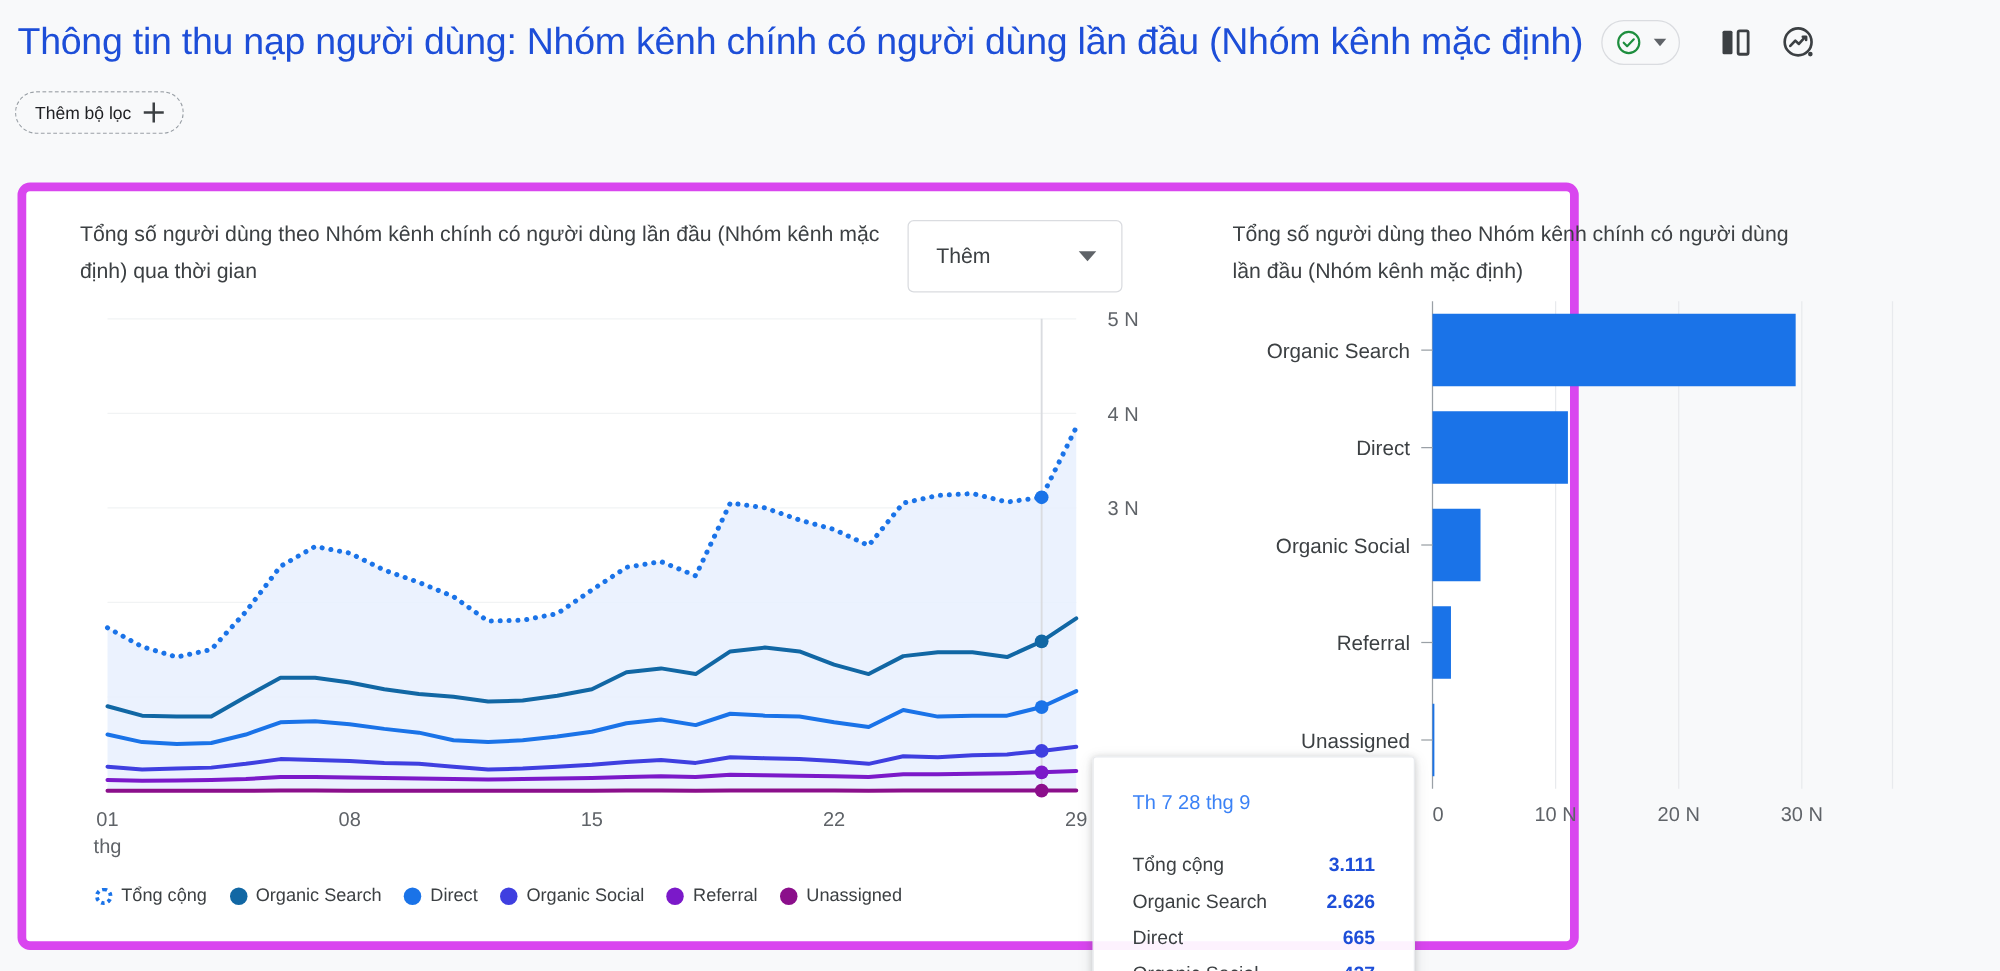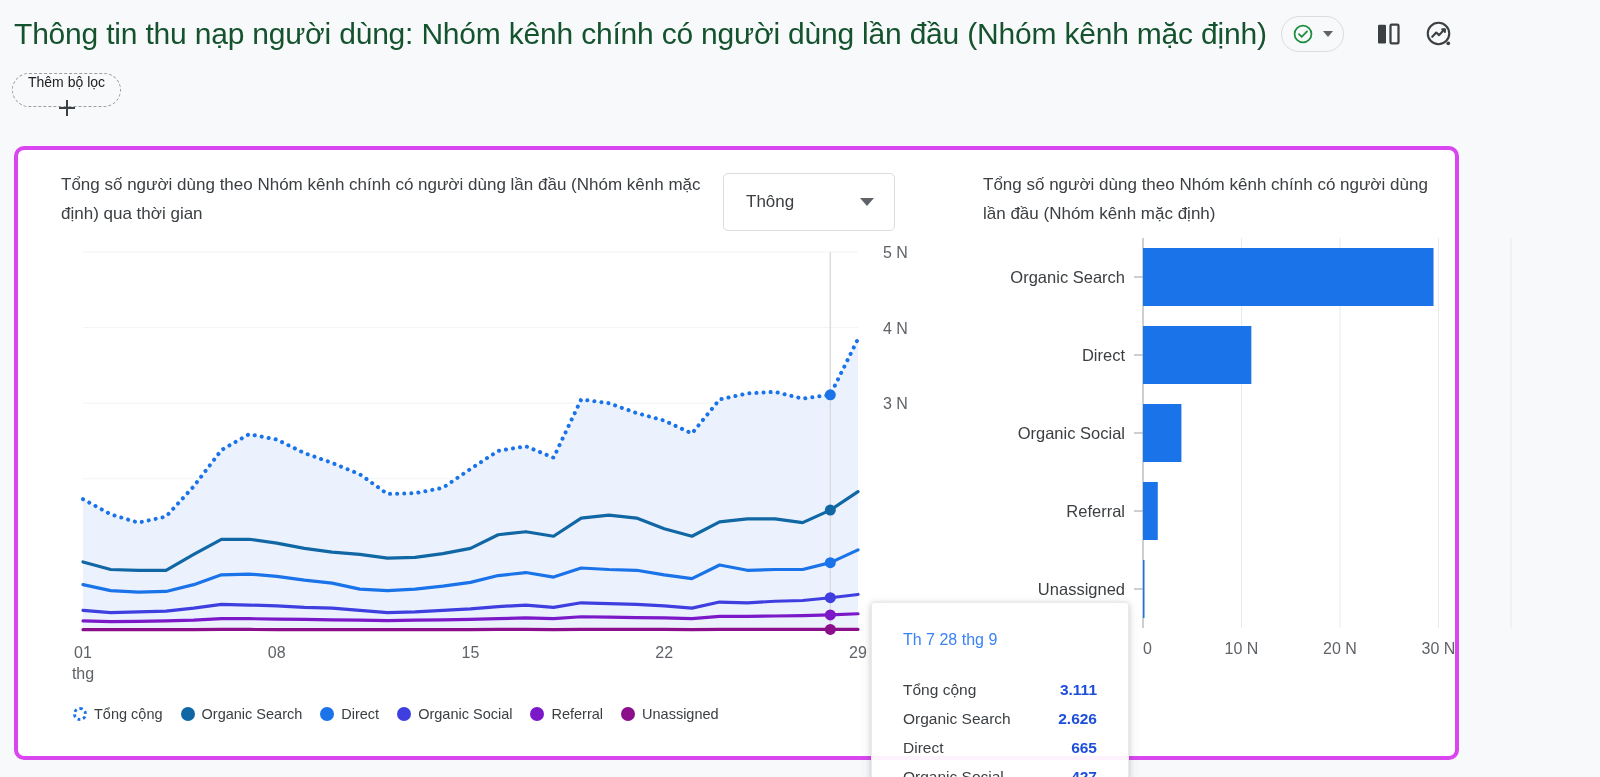"Thông tin thu nạp người" #page-title { color: #14532d -> #1d4ed8 }
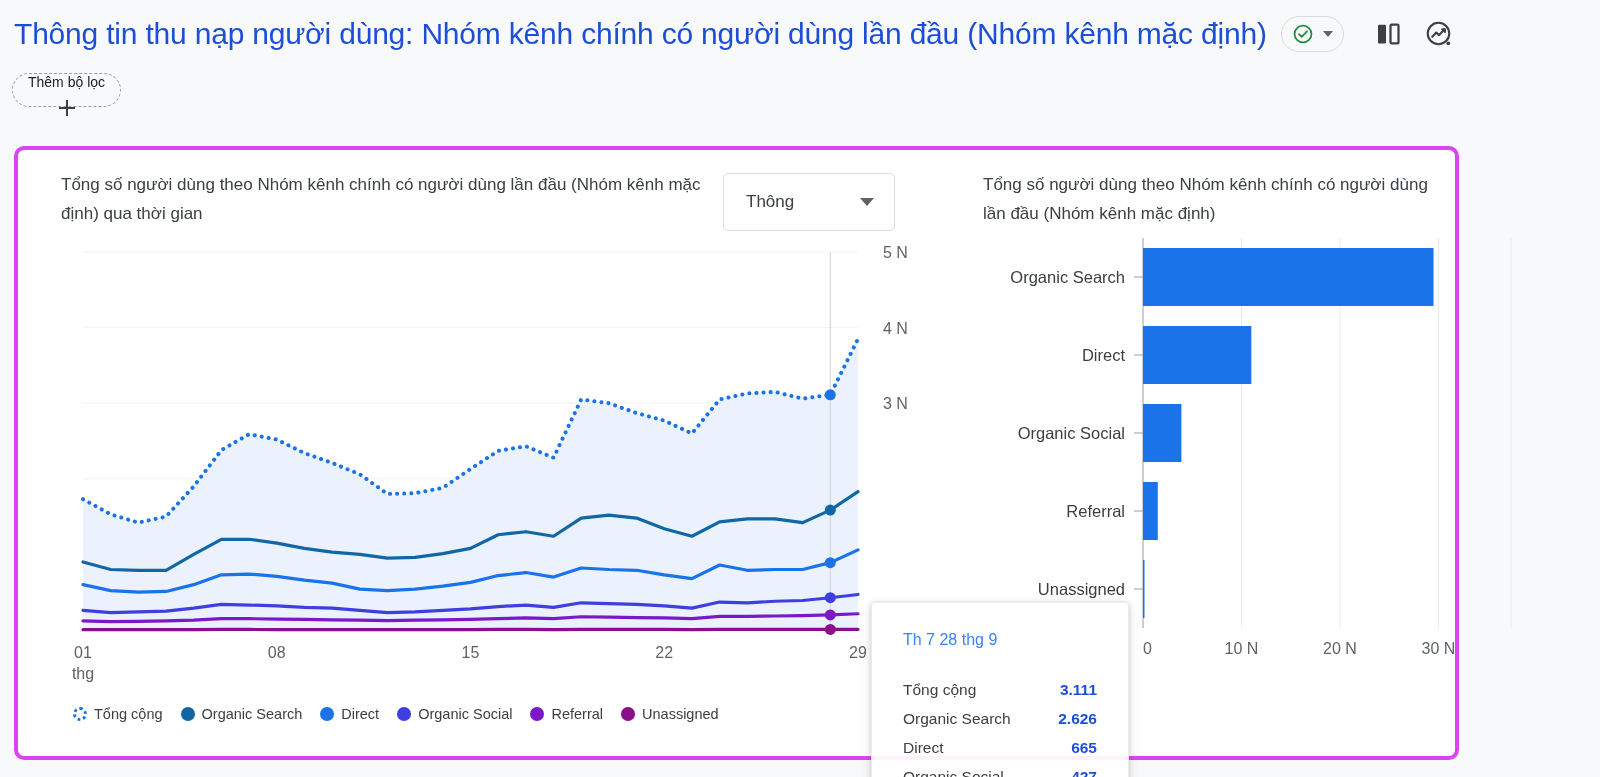"Thêm bộ lọc" #filter-chip { flex-direction: column -> none }
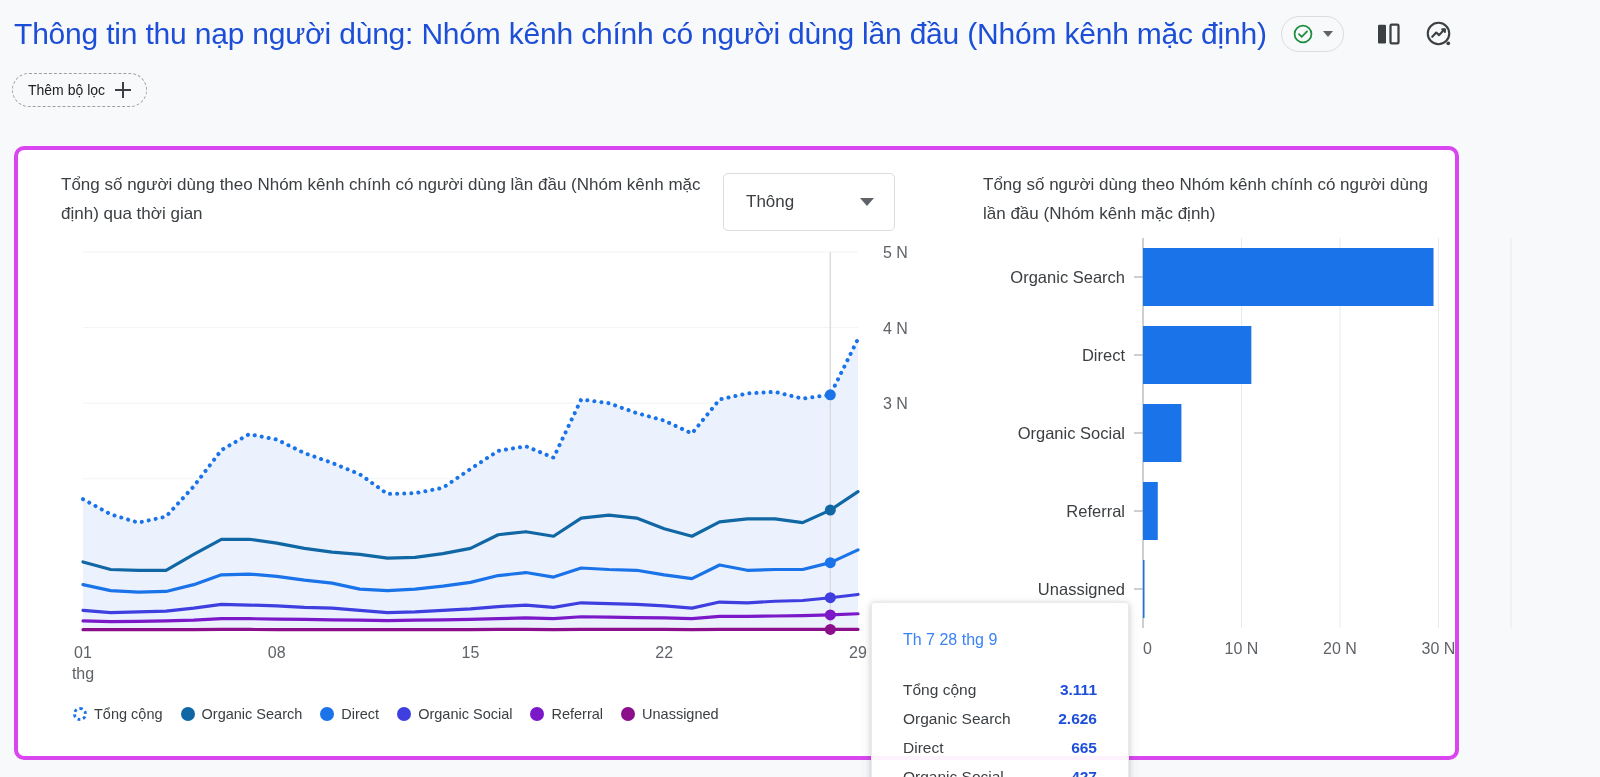"Tổng số người dùng theo" #card { border: 4px solid #d946ef -> 7px solid #d946ef; width: 1445px -> 1249px }
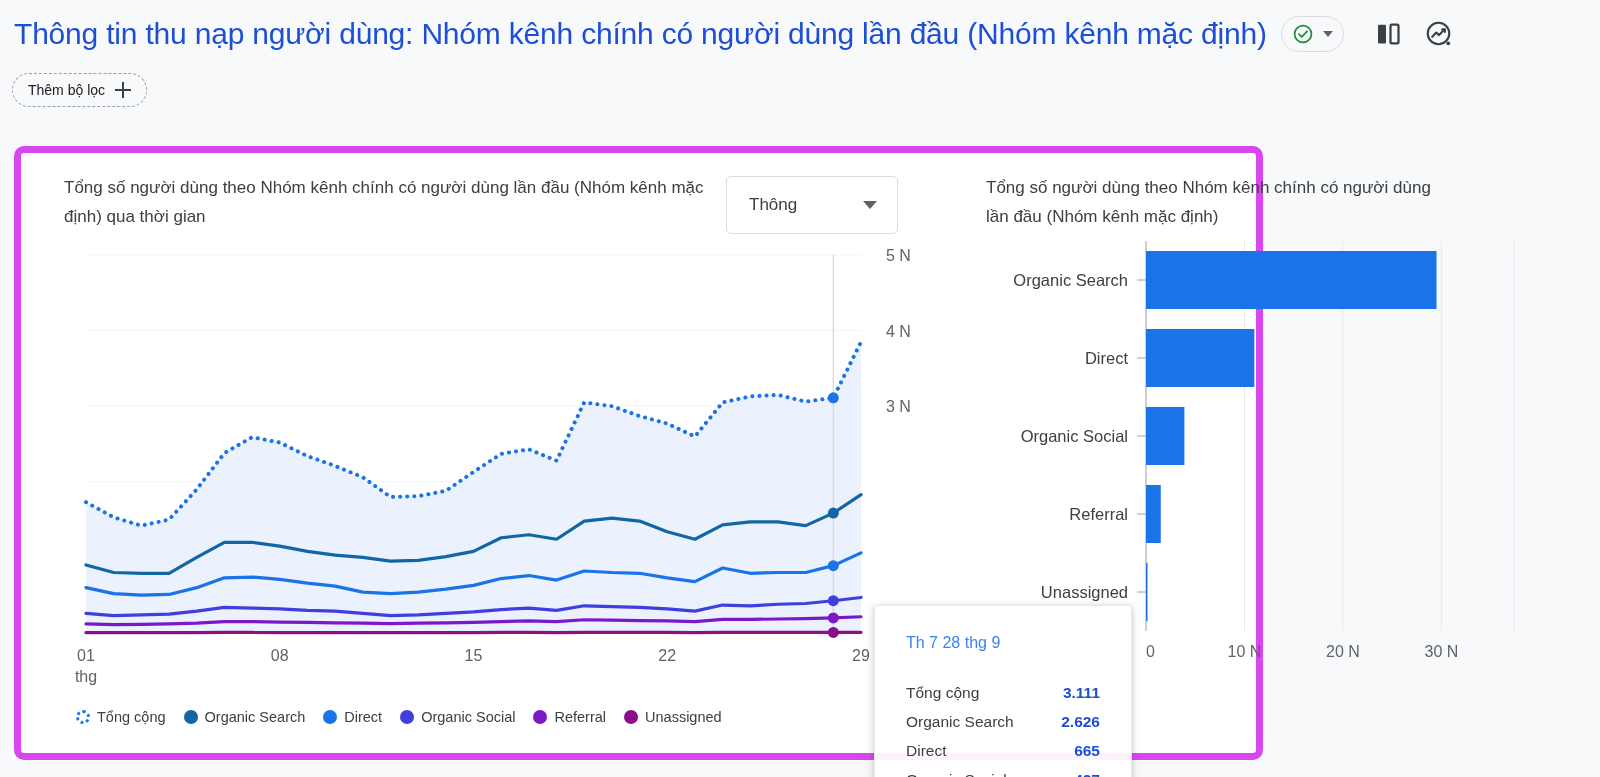"Thông" span.lbl { text: Thông -> Thêm }
